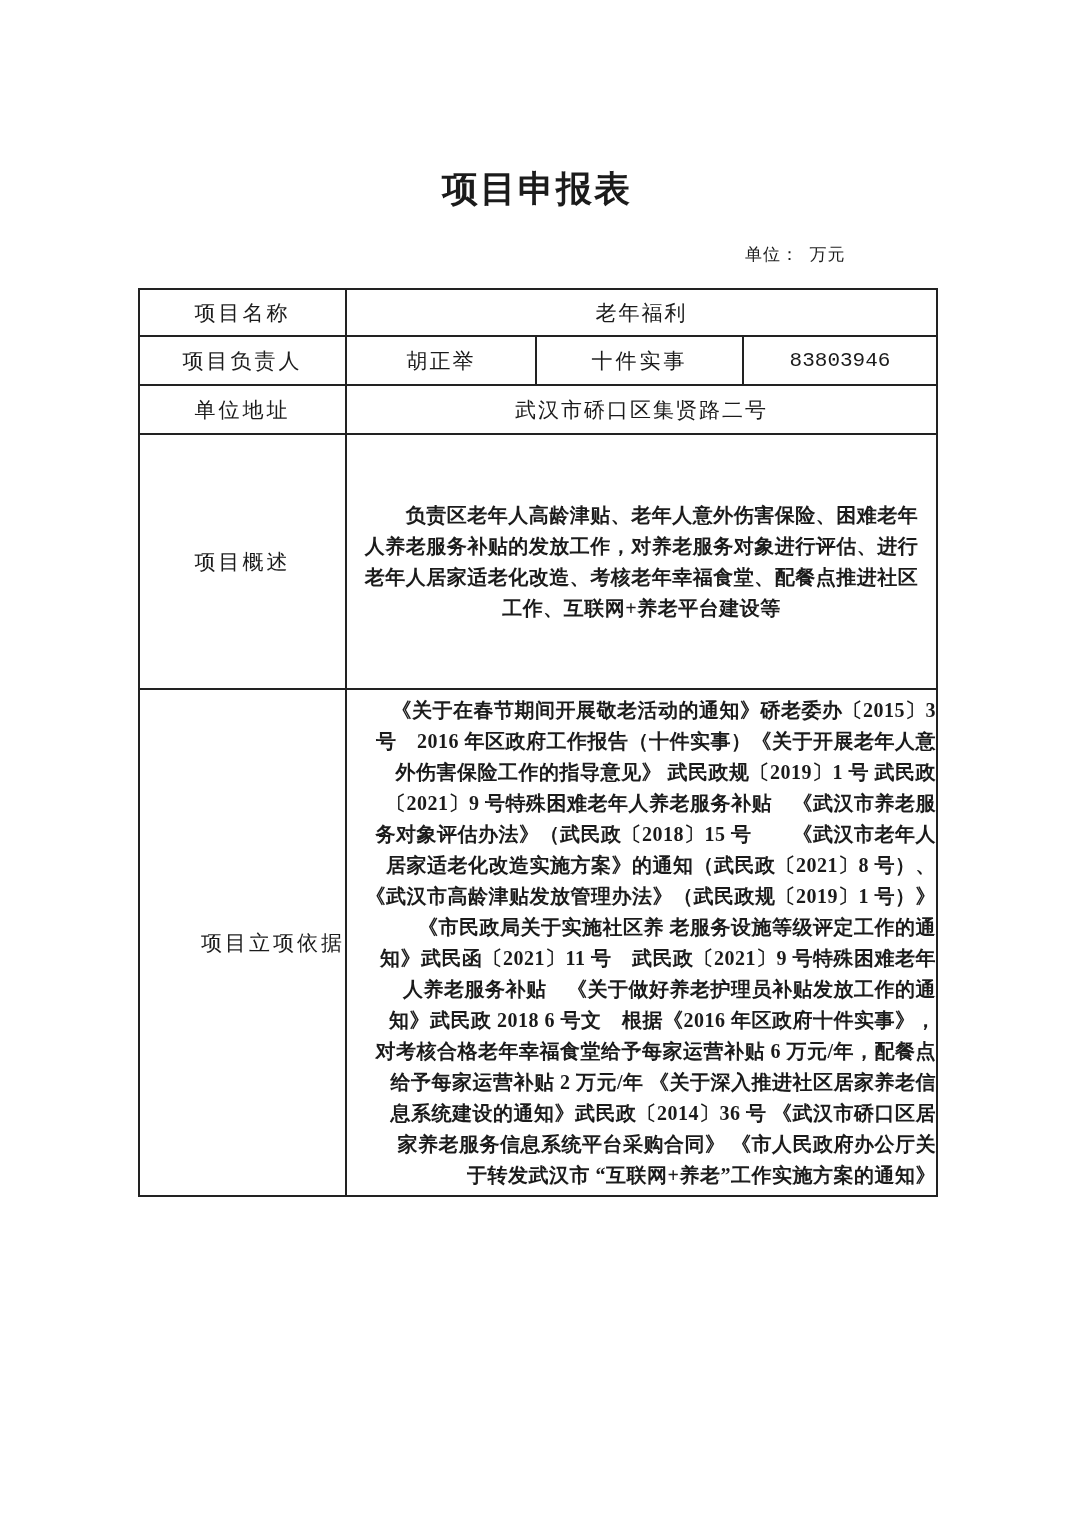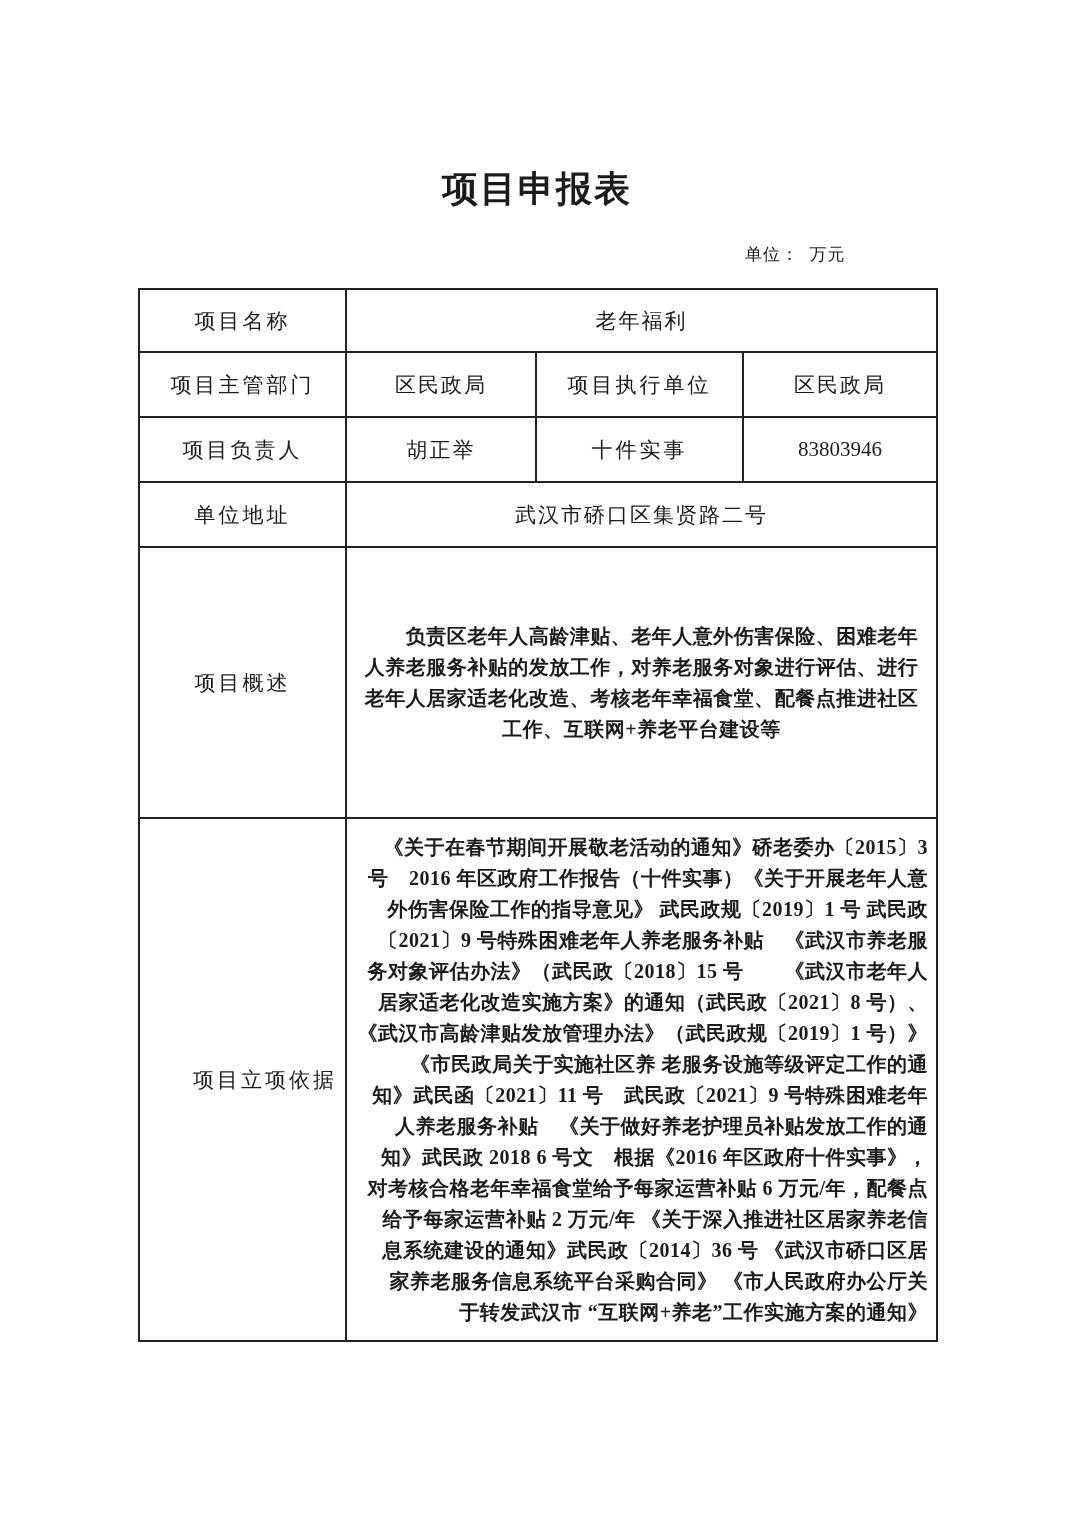"项目名称" table.form td { padding: 8px -> 0 }
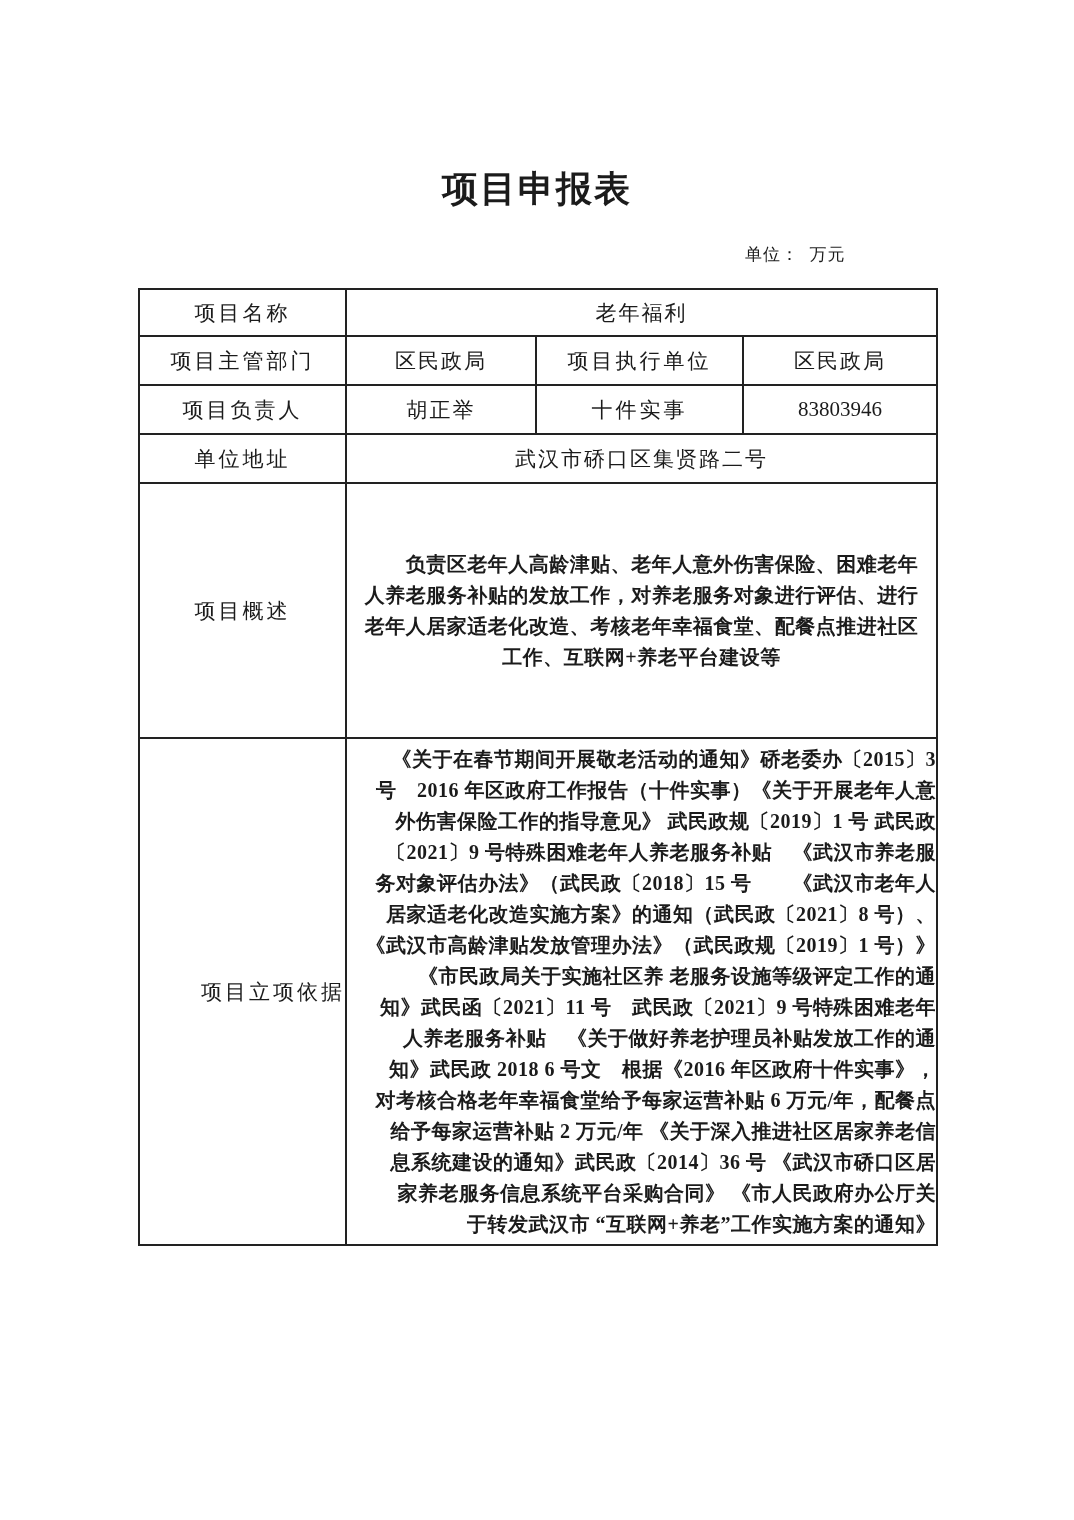"项目主管部门" tr.r2 { html: <tr> <td>项目主管部门</td> <td>区民政局</td> <td>项目执行单位</td> <td>区民政局</td> </tr> -> none }
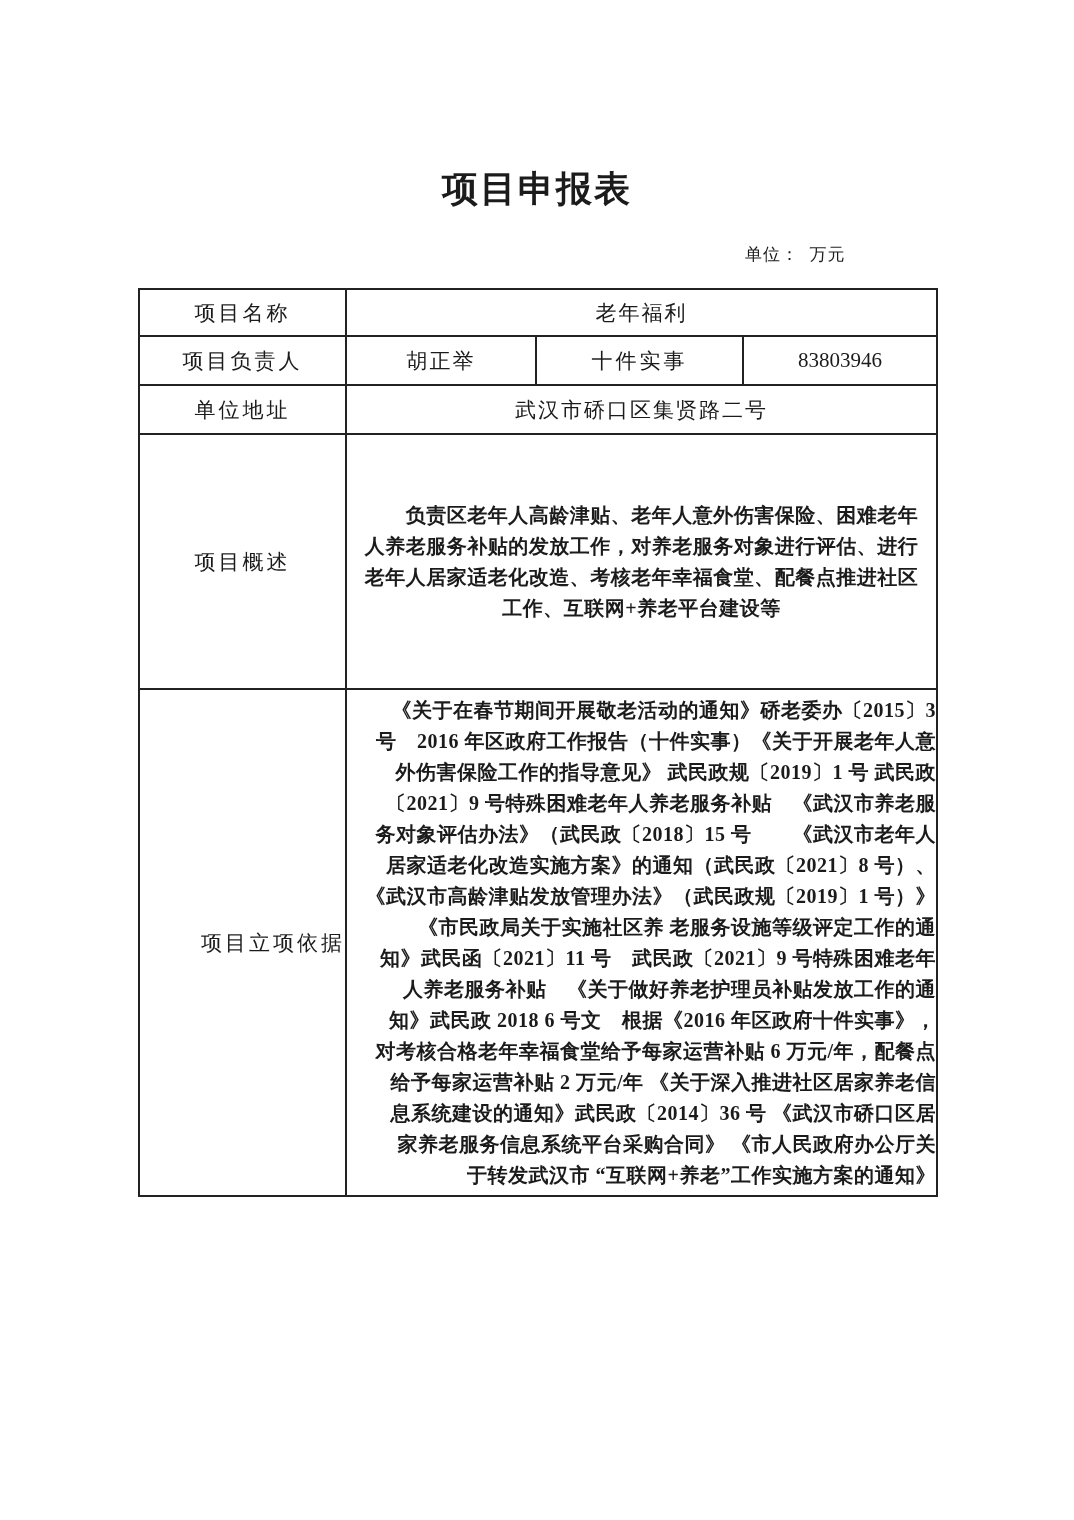"83803946" .num-cell { font-family: none -> Liberation Mono, monospace }
